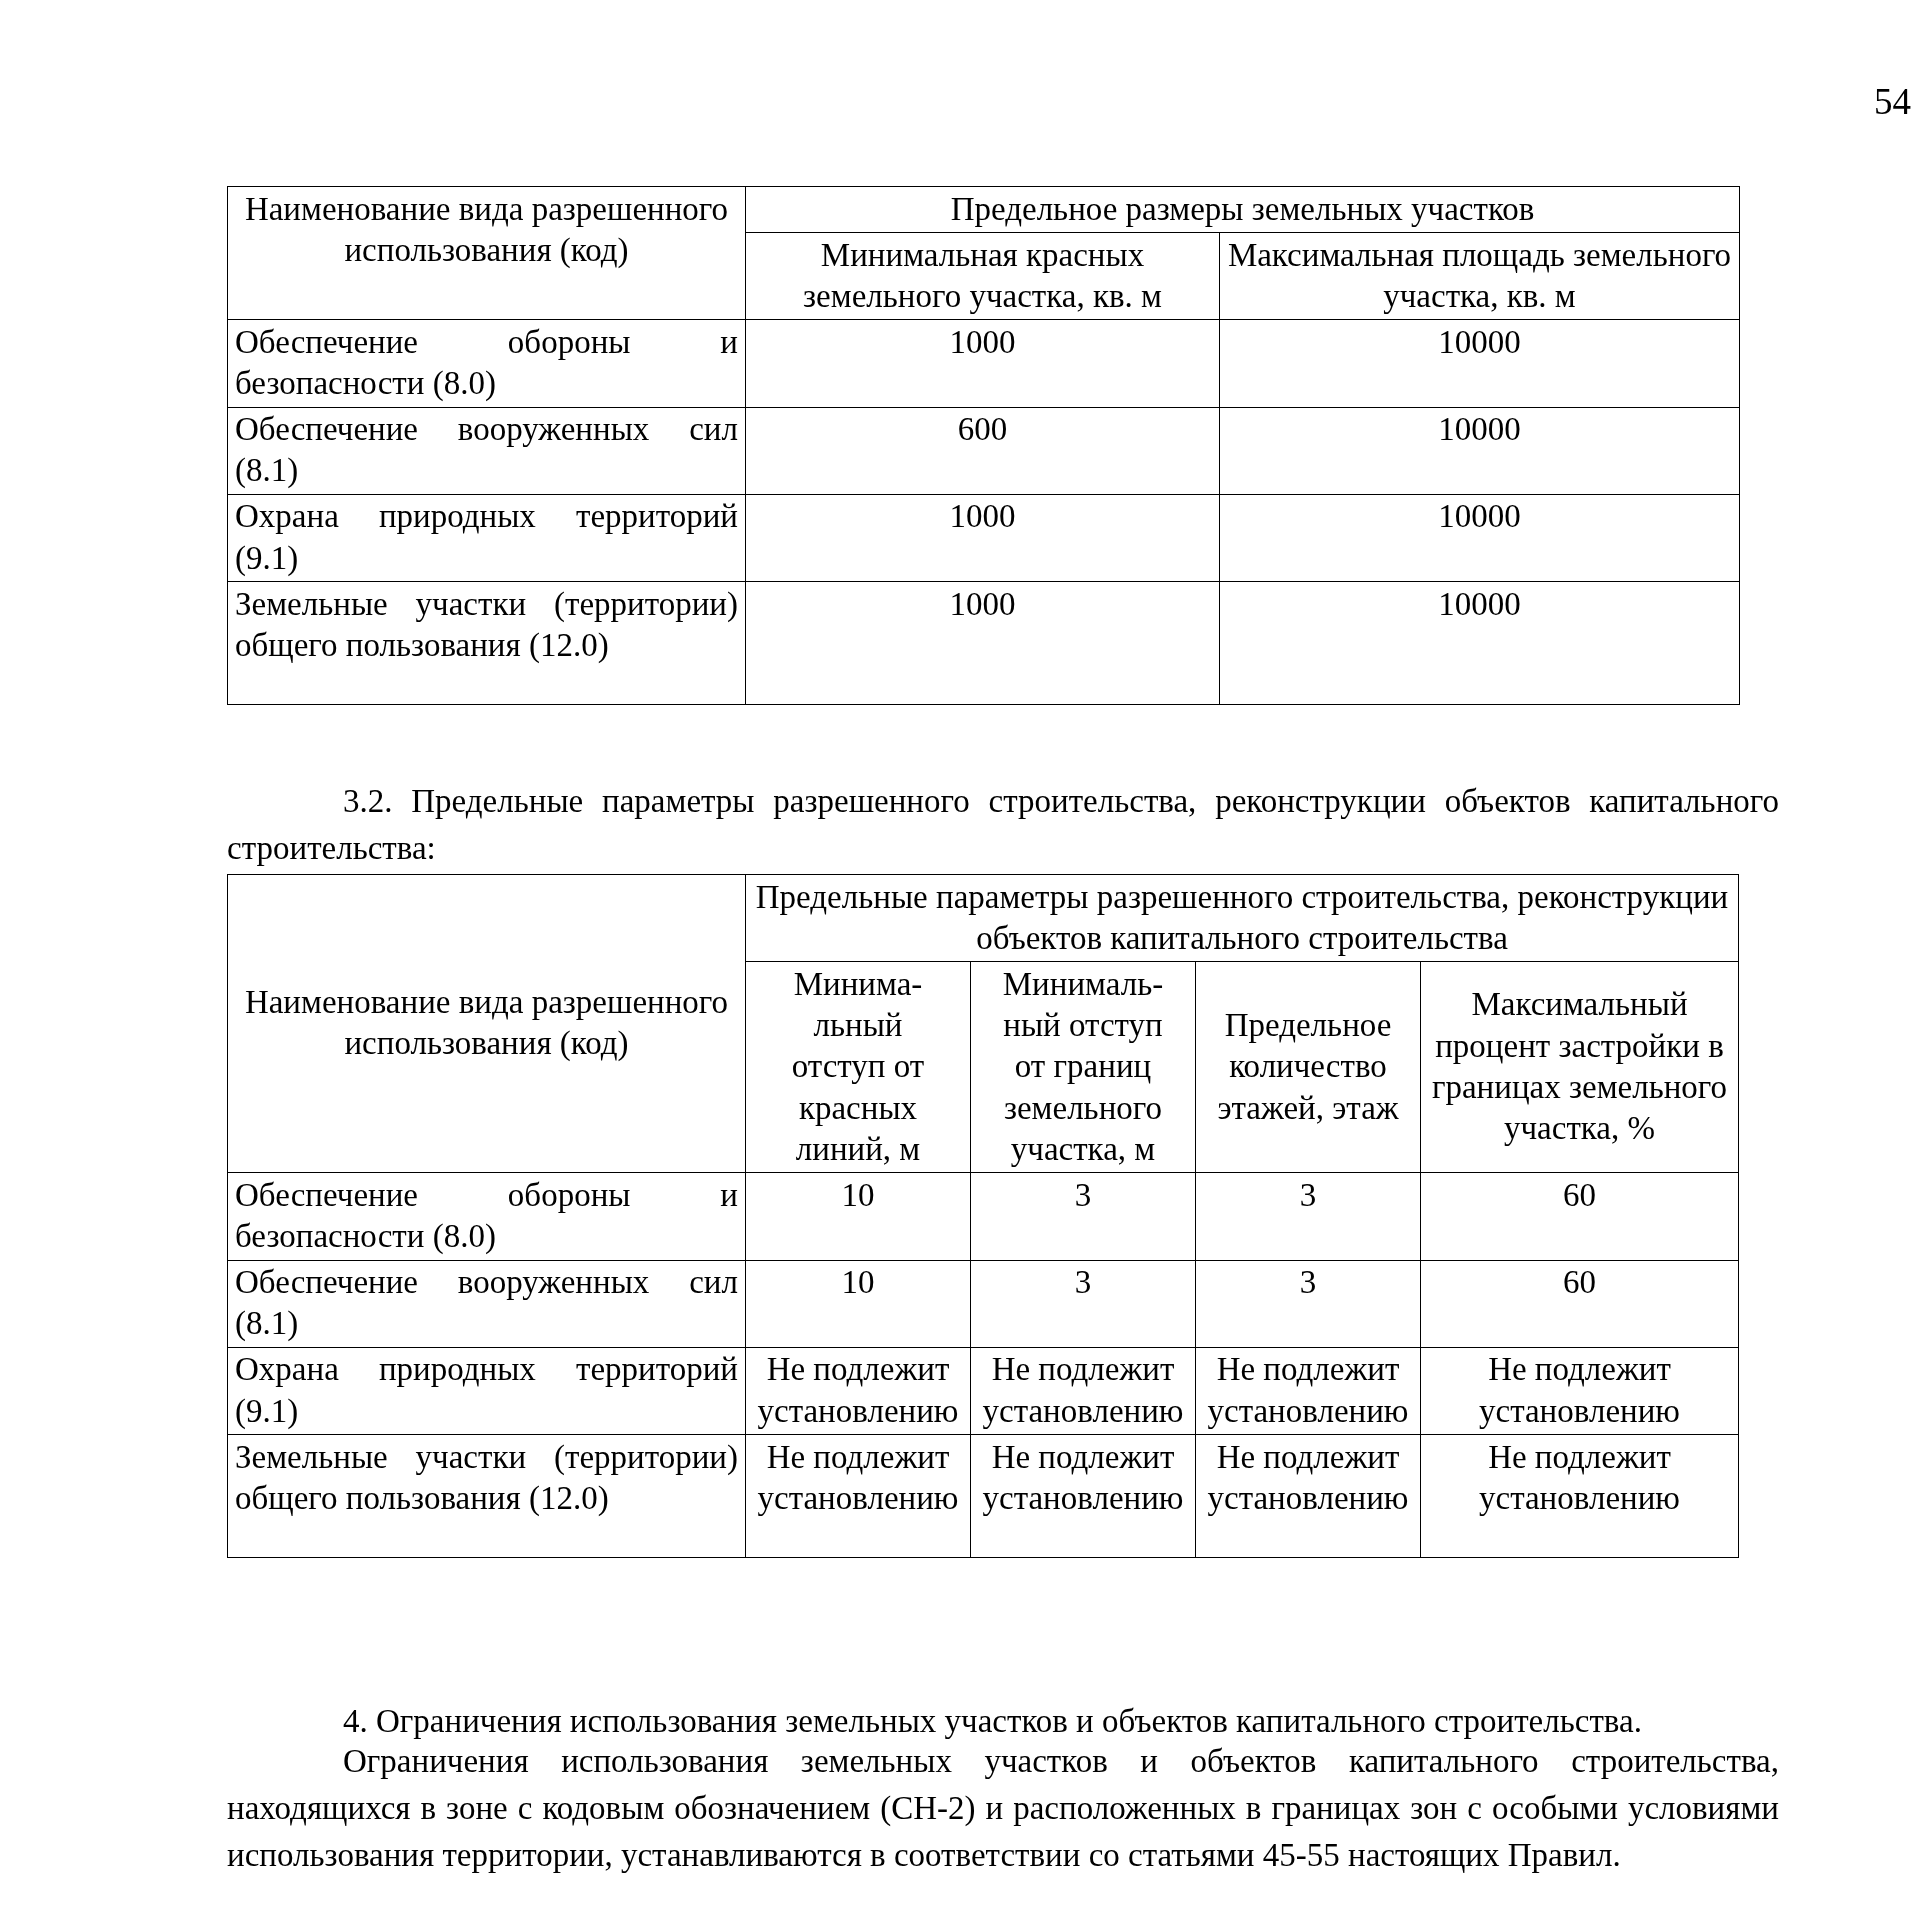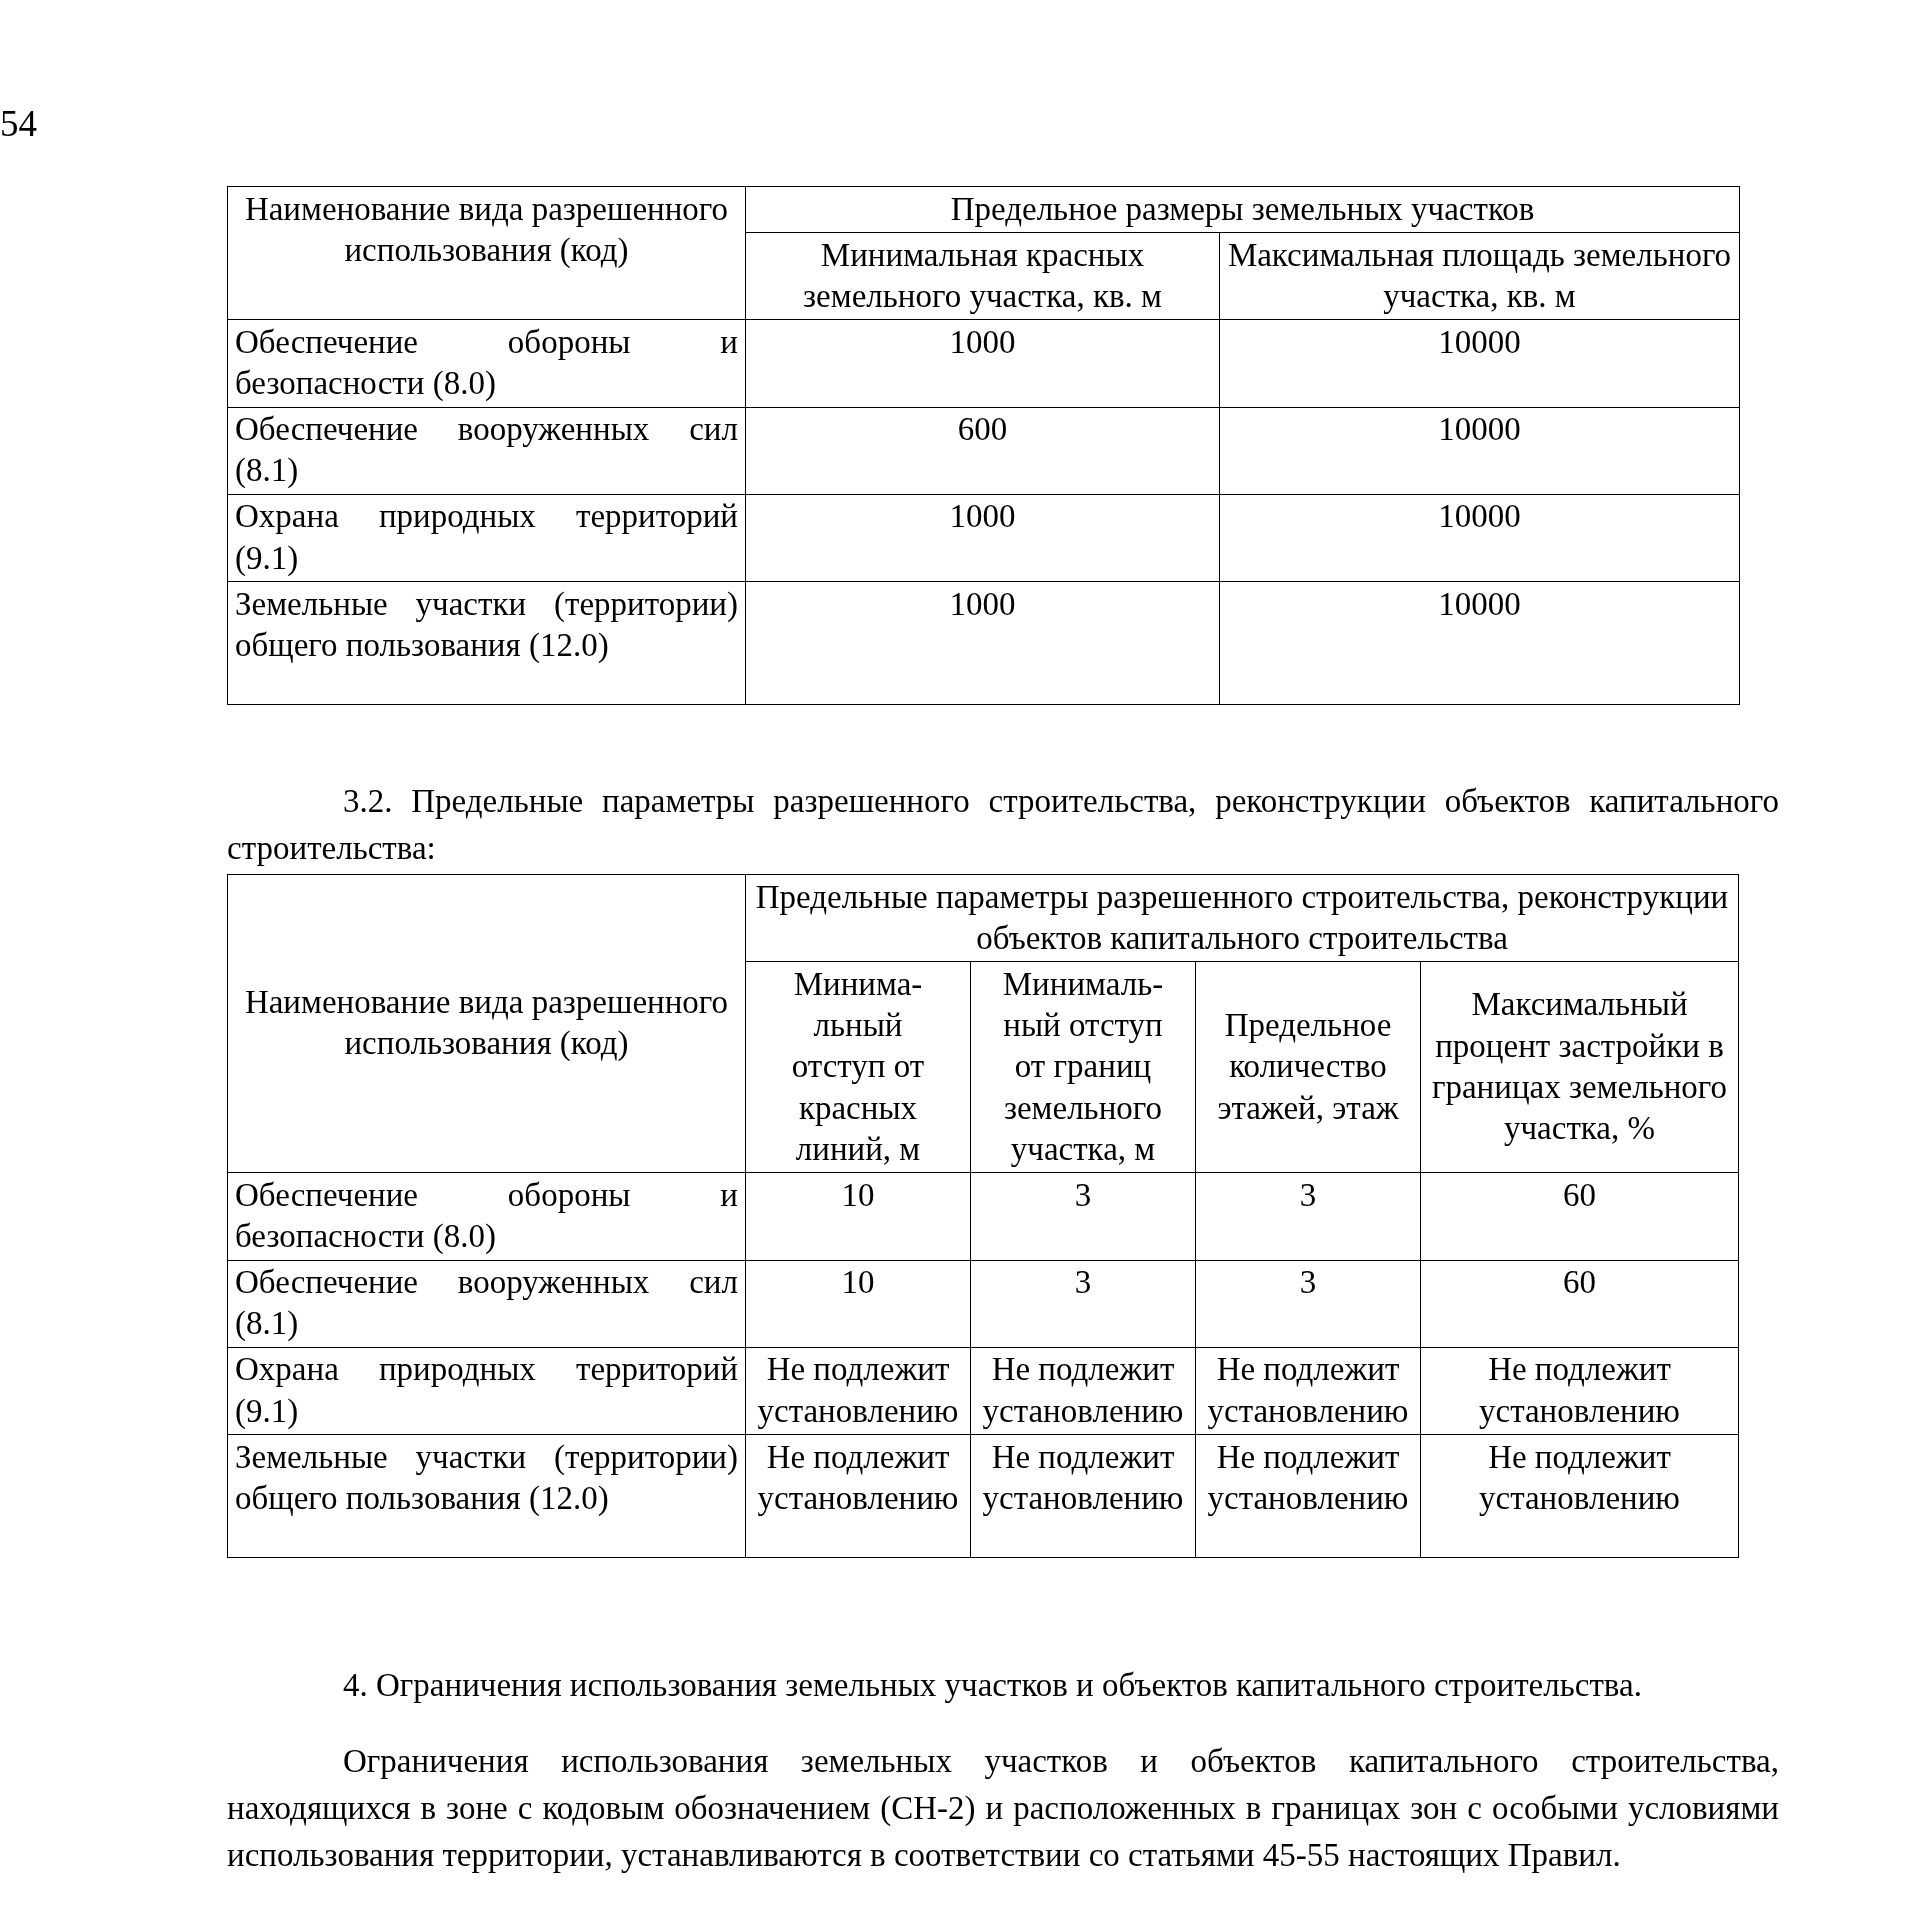"54" .page-number { text-align: left -> right; top: 102px -> 80px }
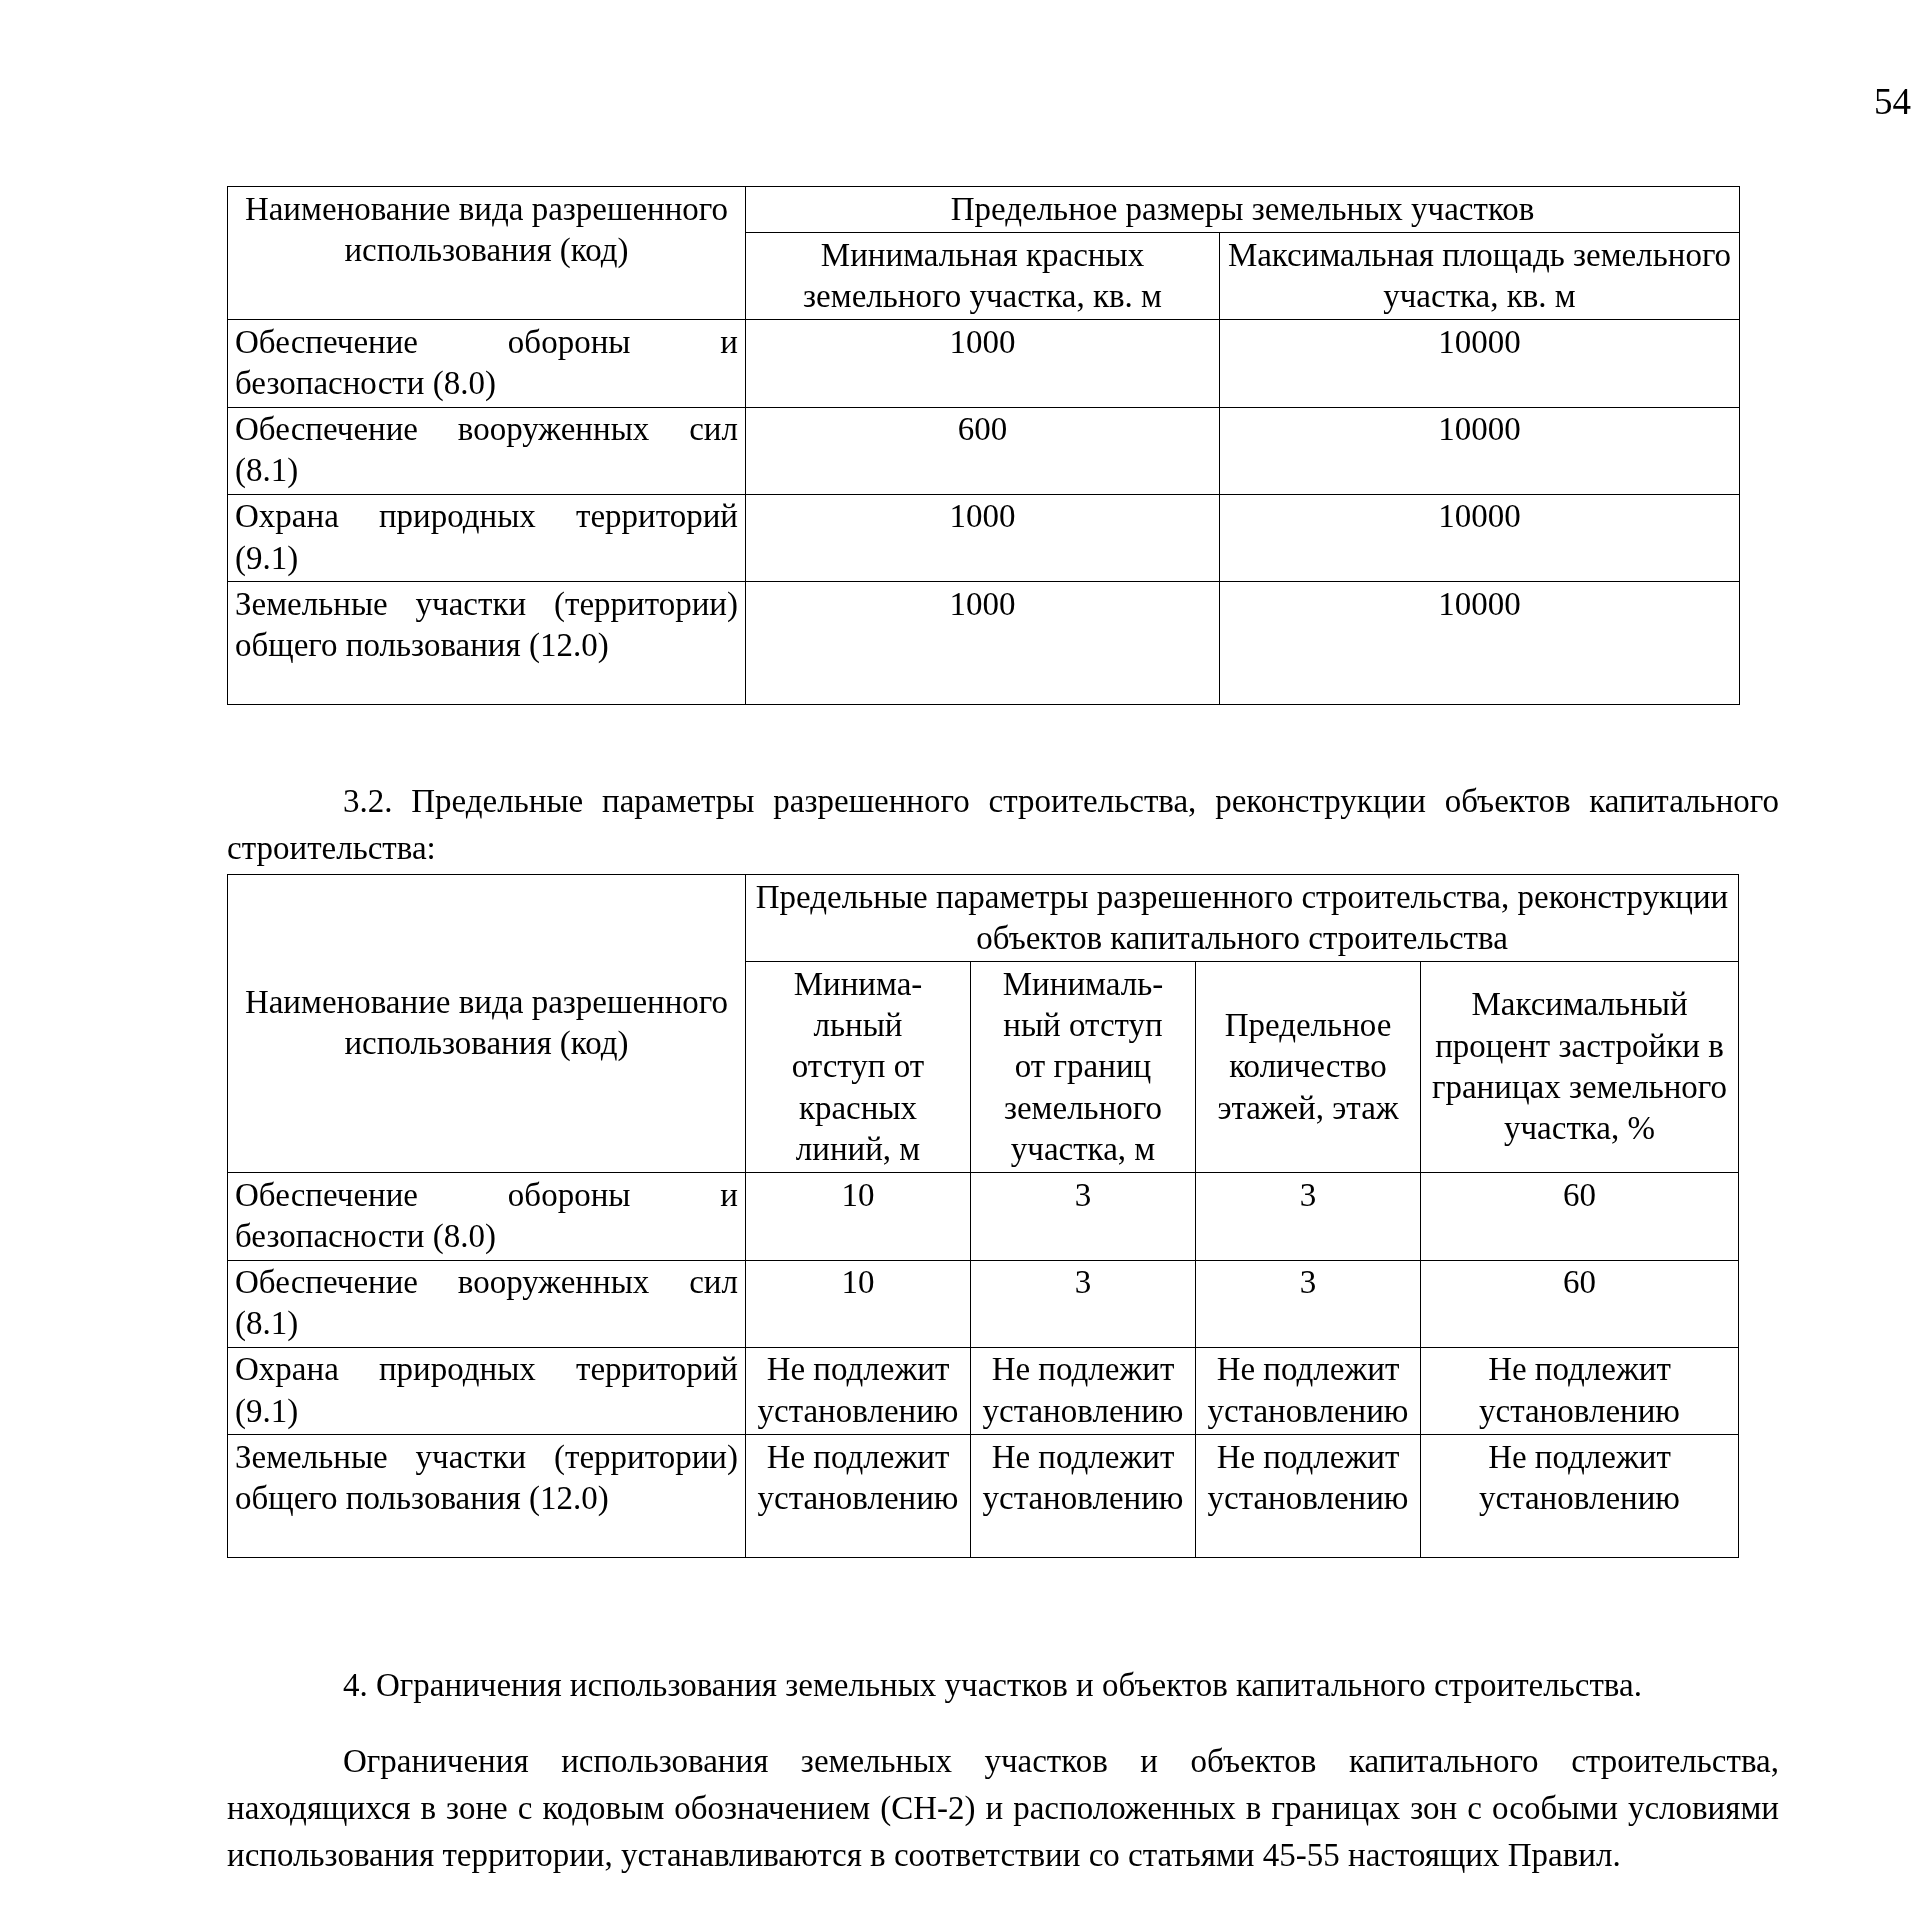"4. Ограничения использования земельных" #p4 { top: 1629px -> 1665px }
